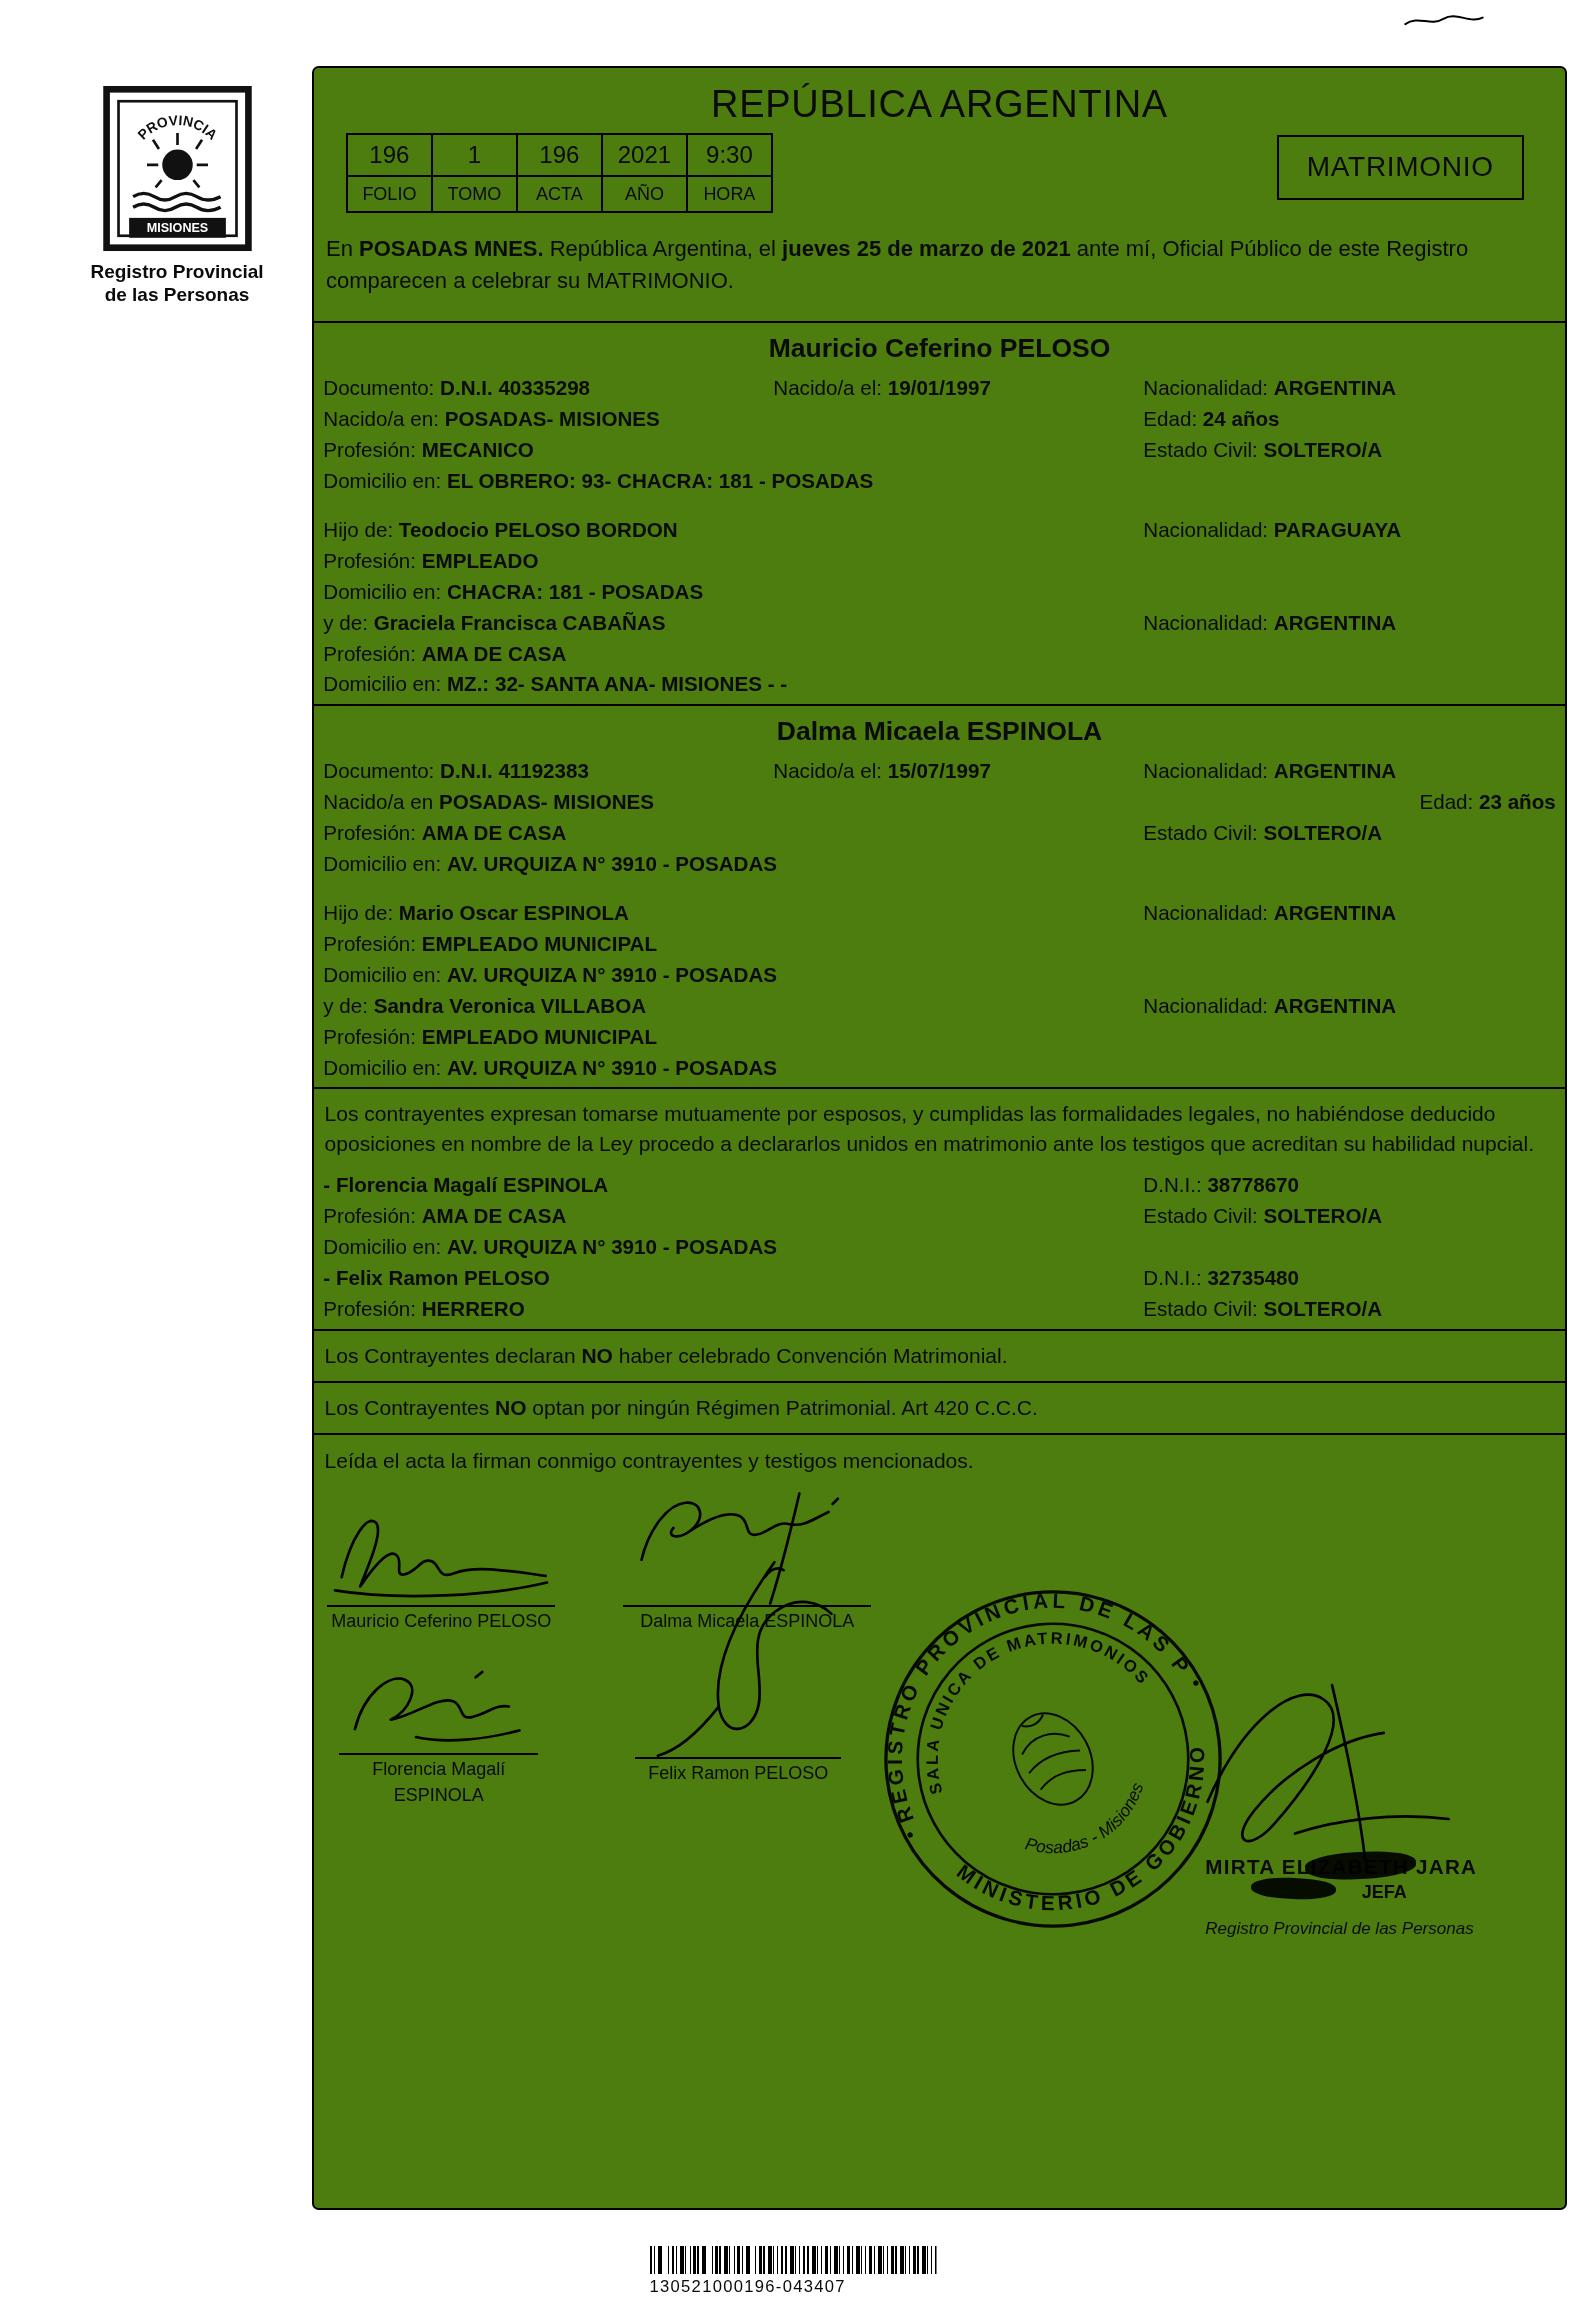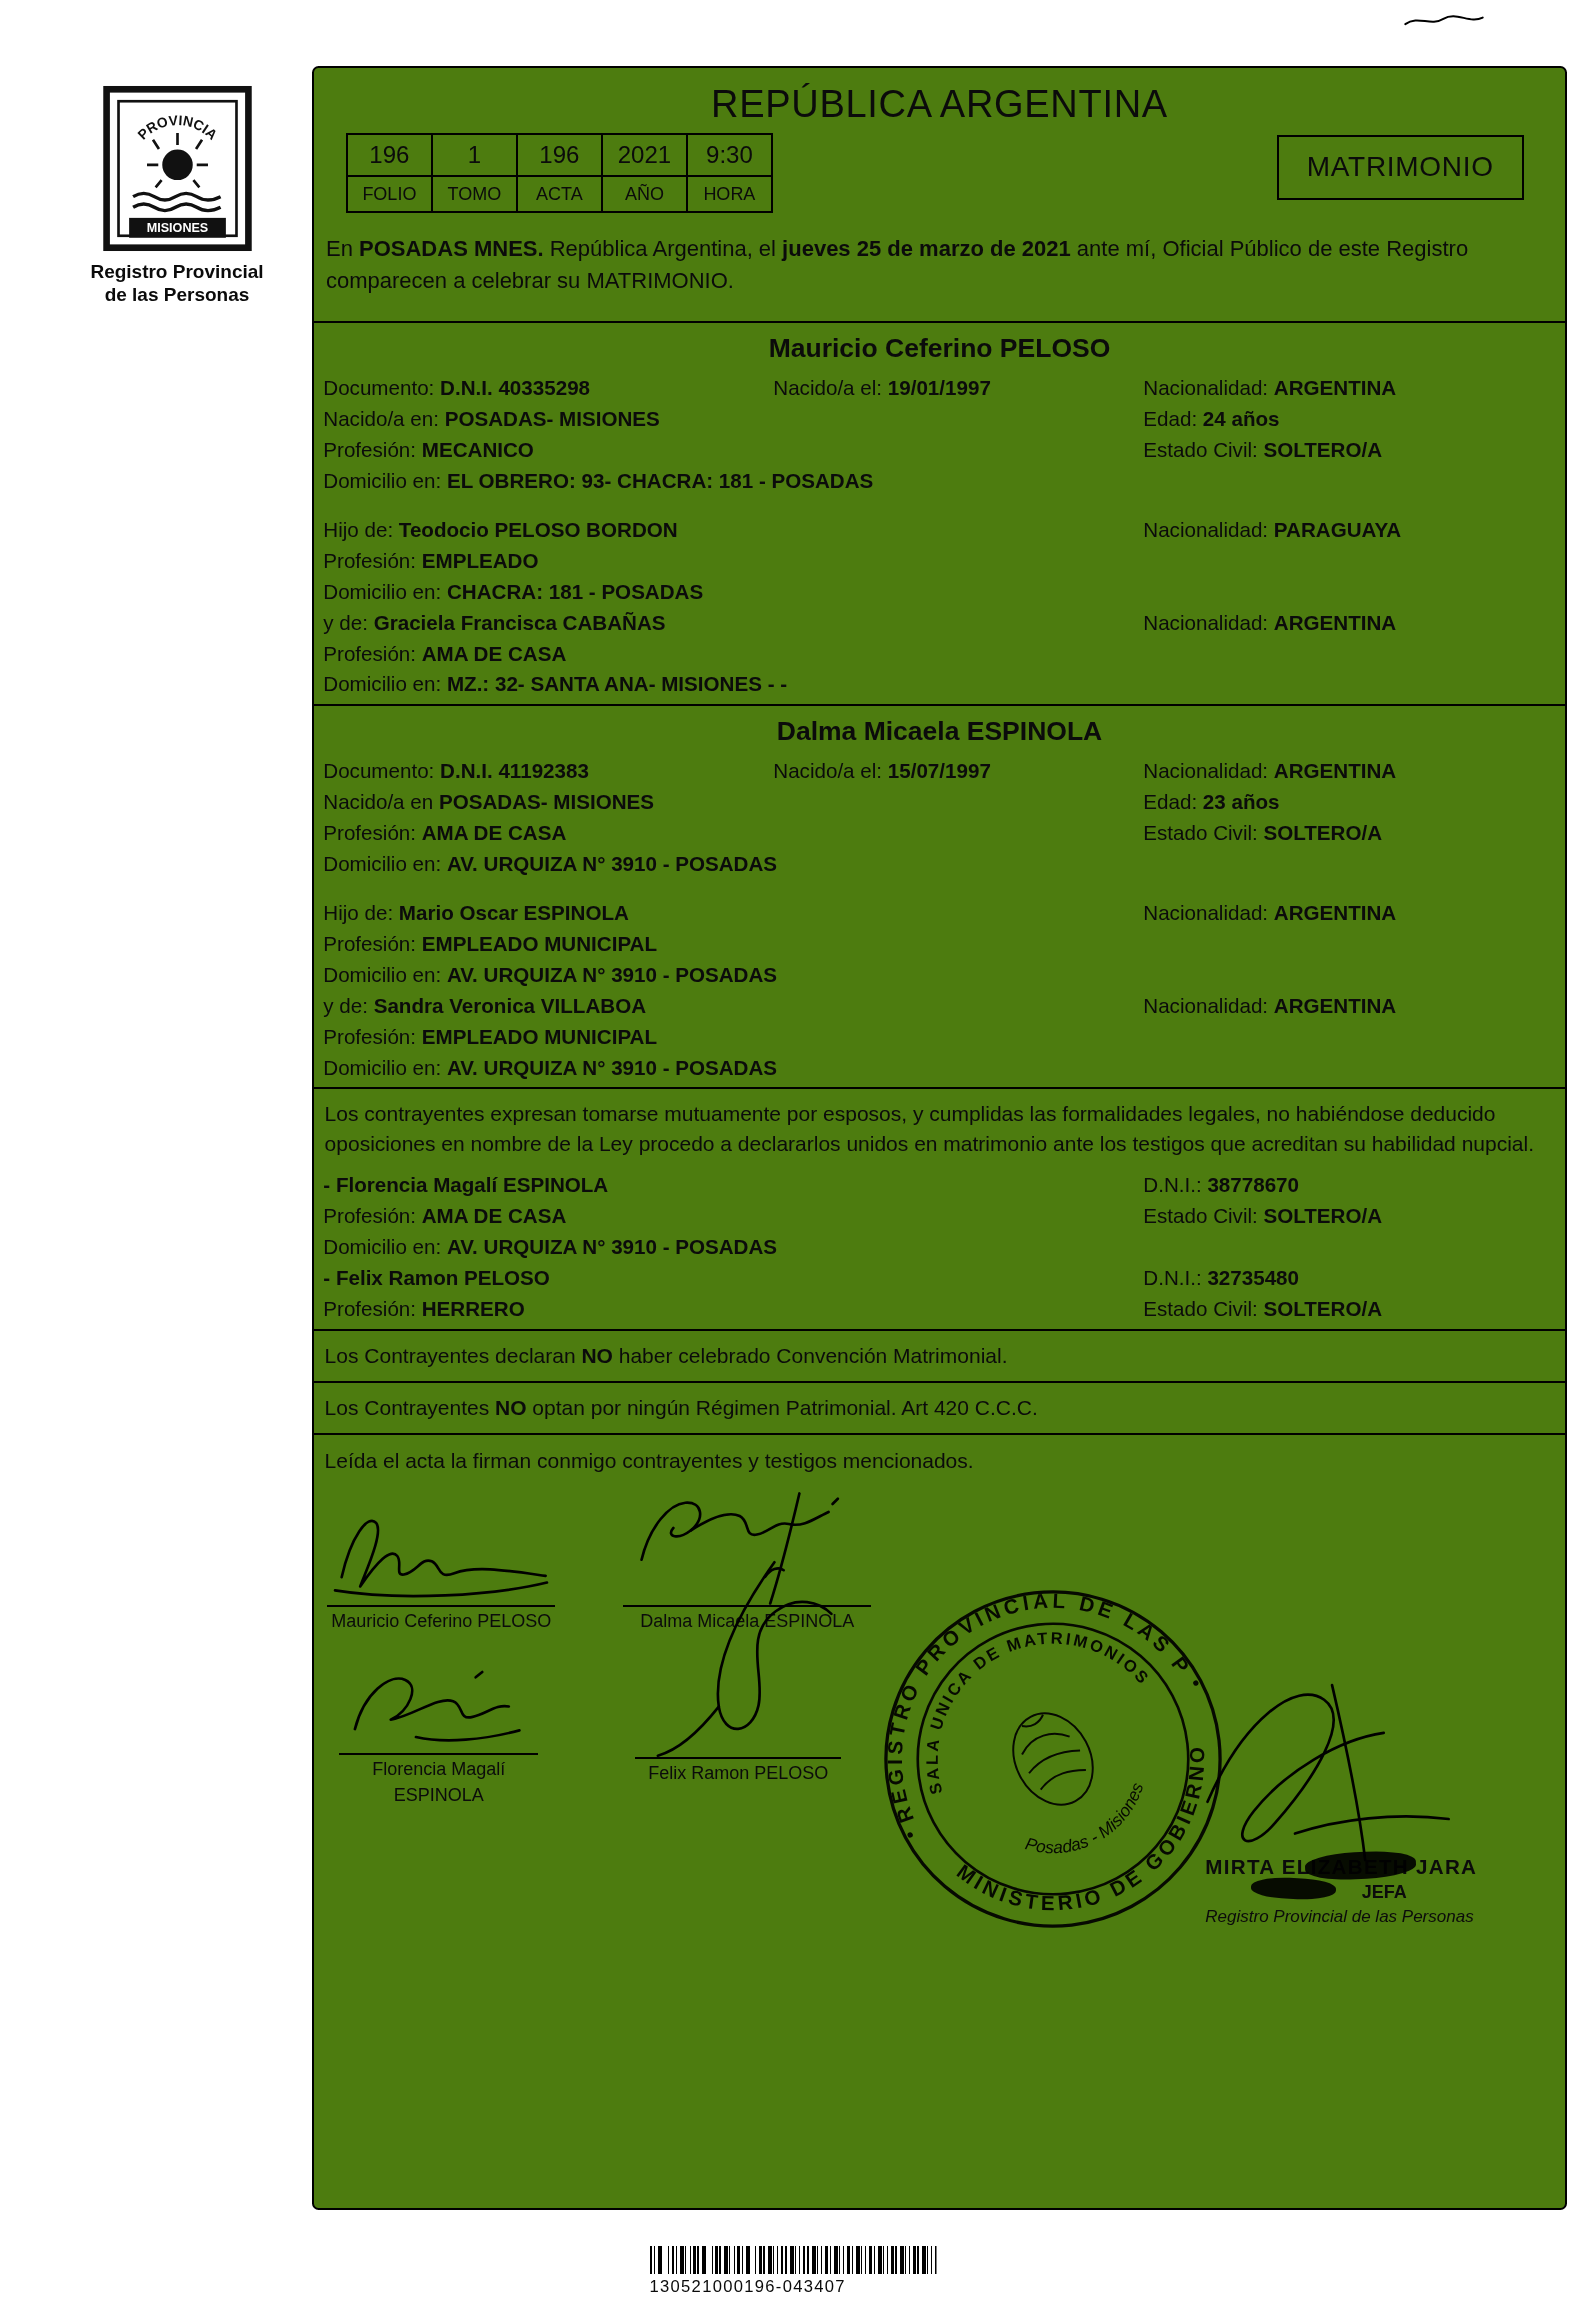"Edad: 23 años" div.cell { text-align: none -> right }
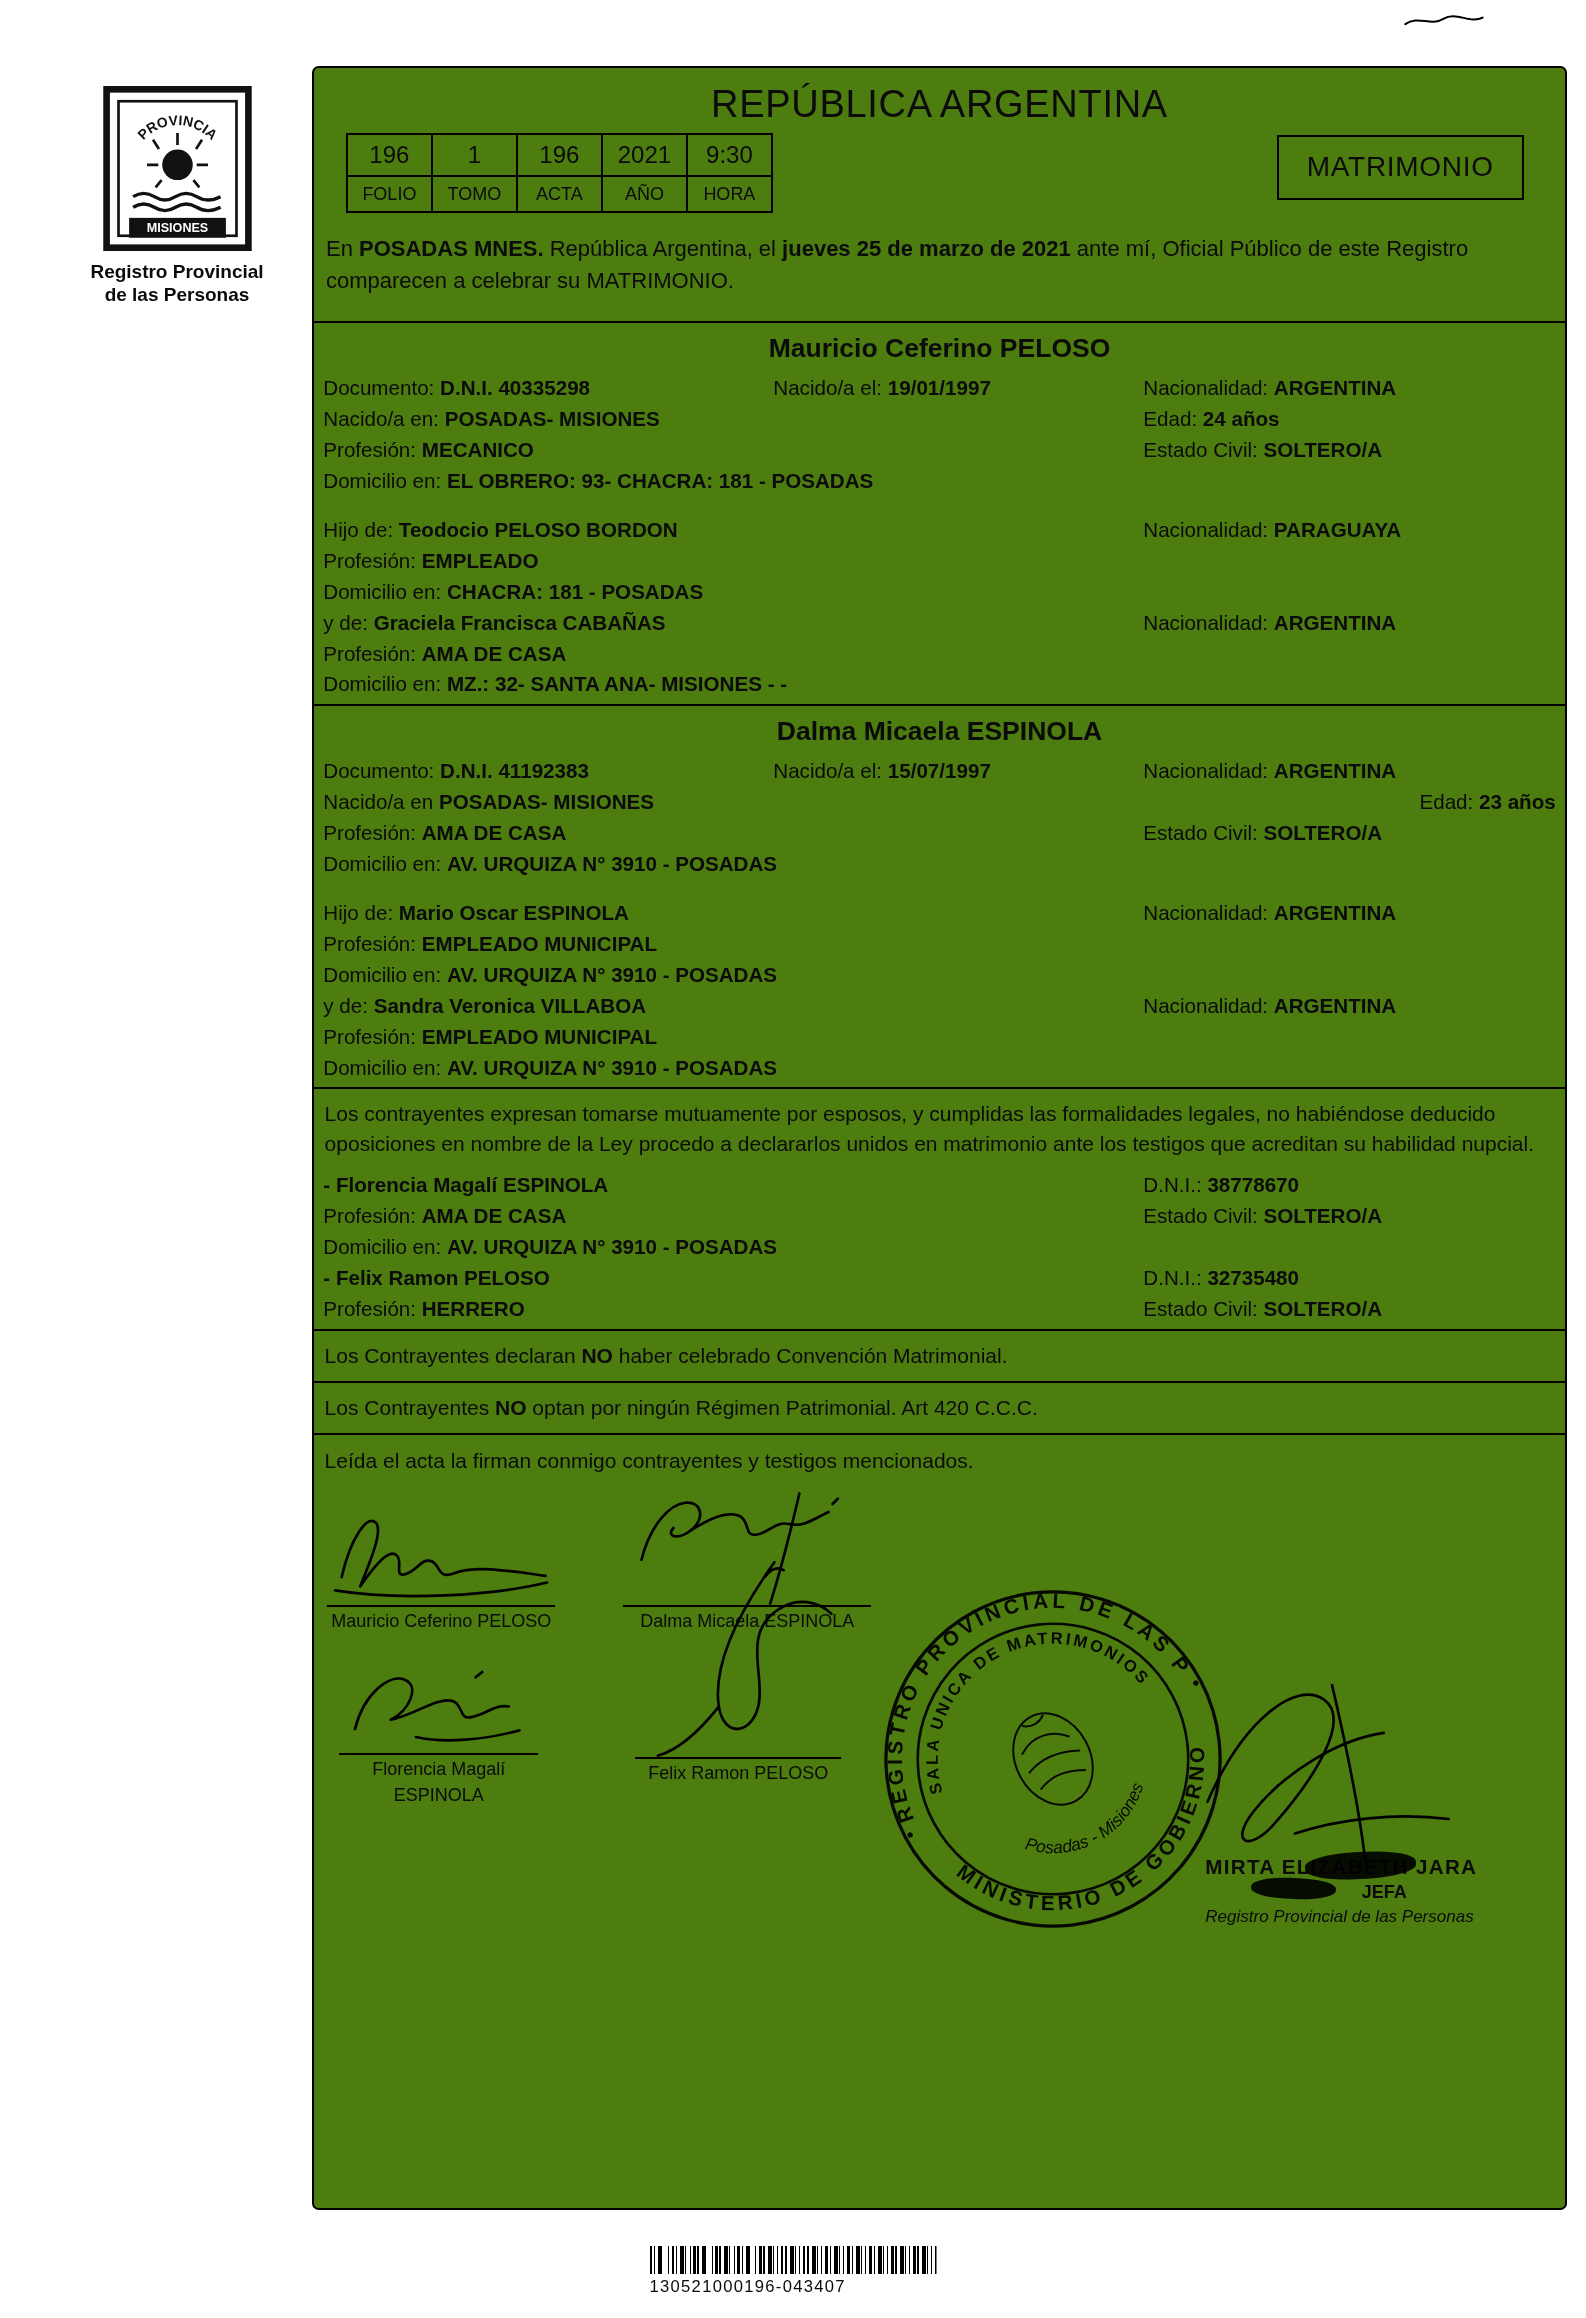"Registro Provincial de las Personas" .off-org { margin-top: 4px -> 16px }
